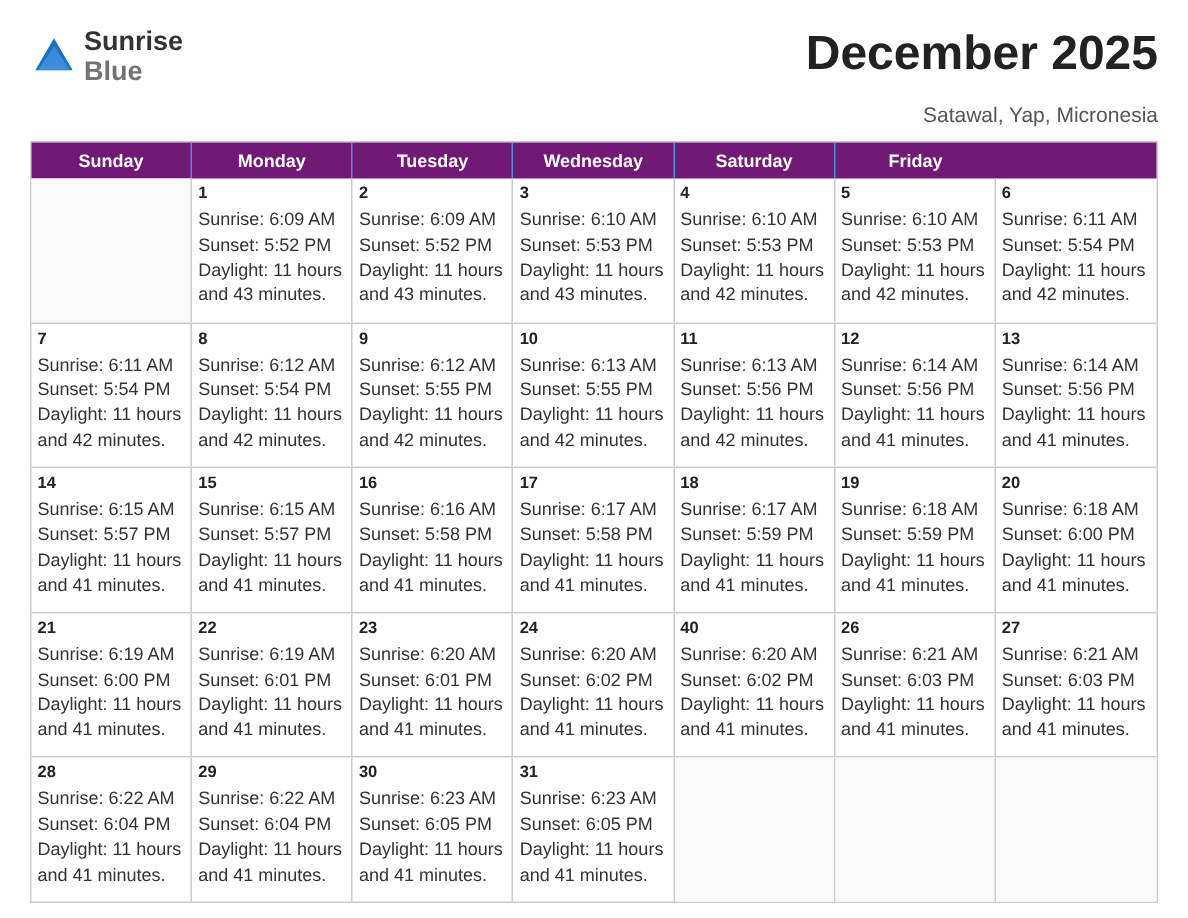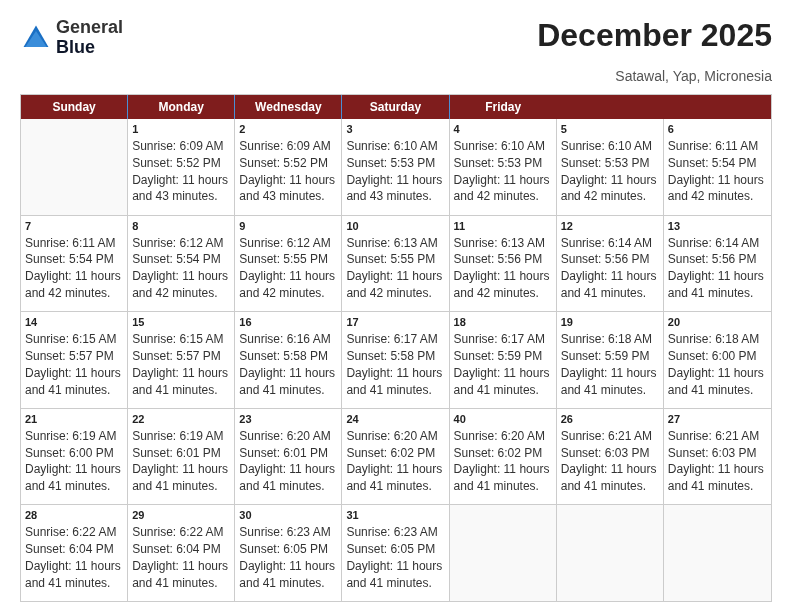"General" span.general { text: General -> Sunrise }
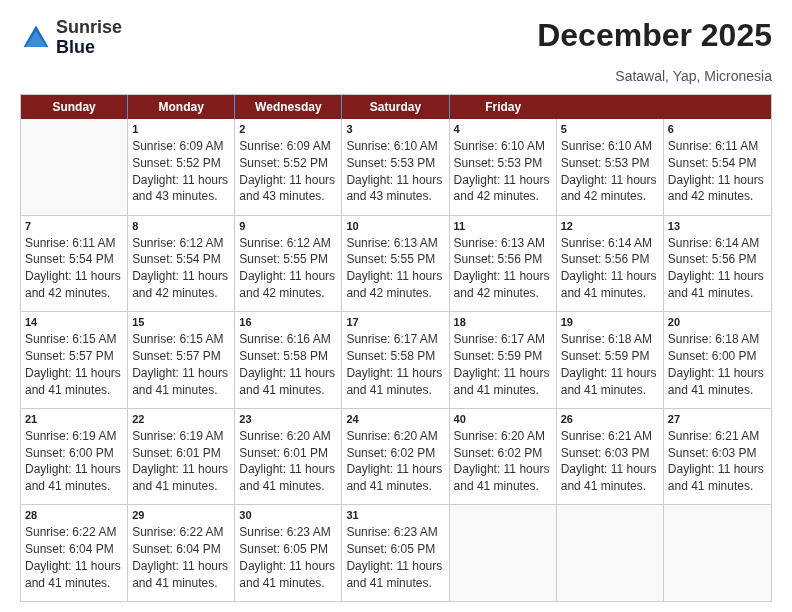"Blue" .logo-text .blue { color: #0f172a -> #737373 }
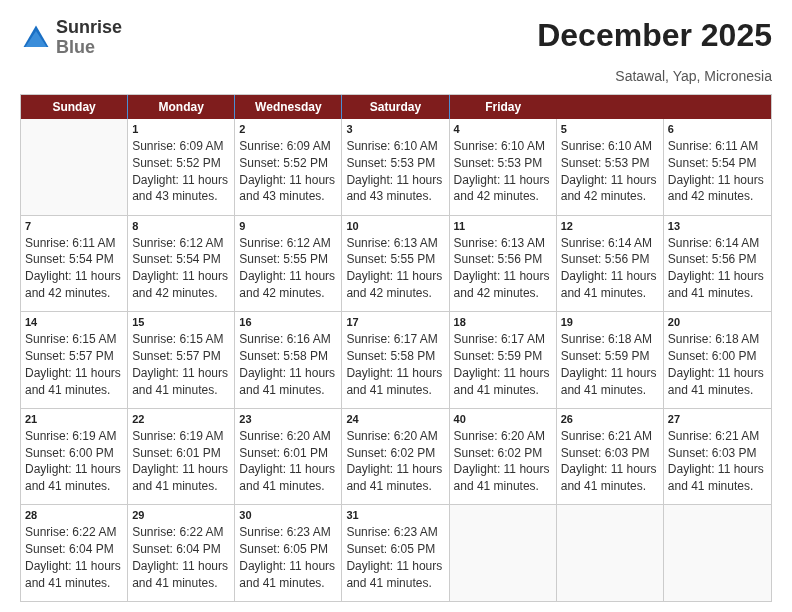"Sunday" .cal-header { background: #7f1d1d -> #701a75 }
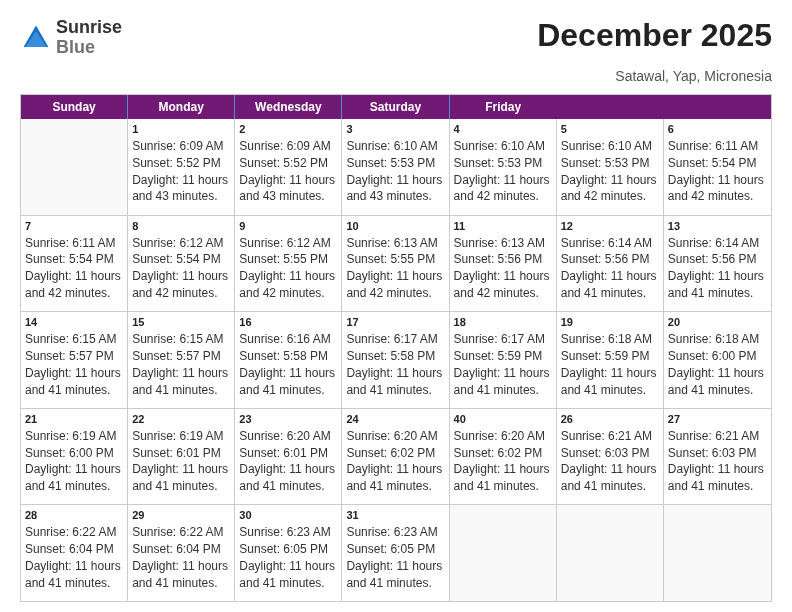"Tuesday" div.cal-header-cell { html: none -> <div>Tuesday</div> }
